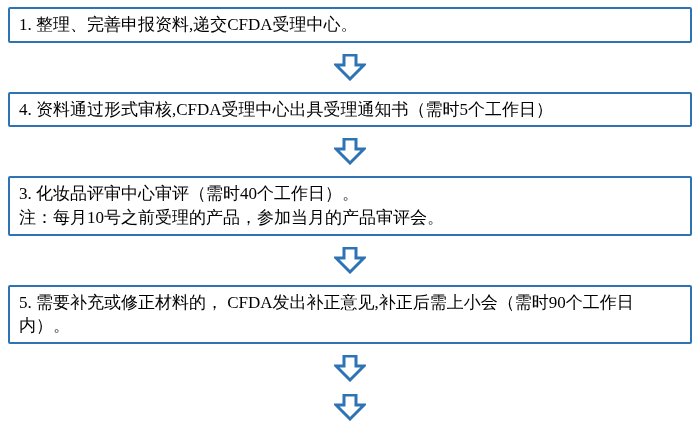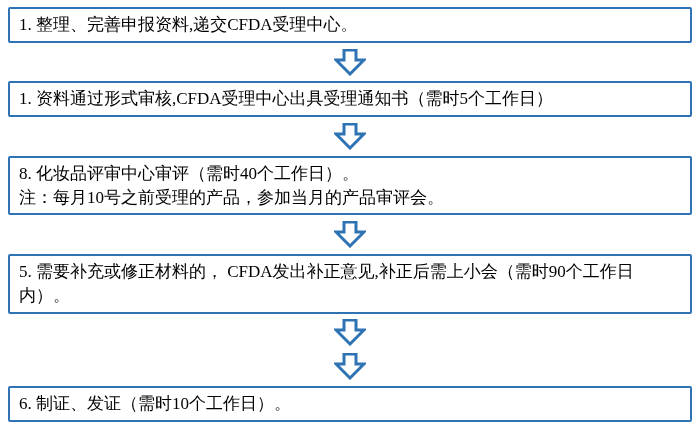"1. 资料通过形式审核,CFDA受理中心出具受理通知书（需时5个工作日）" div.step-box { text: 1 -> 4 }
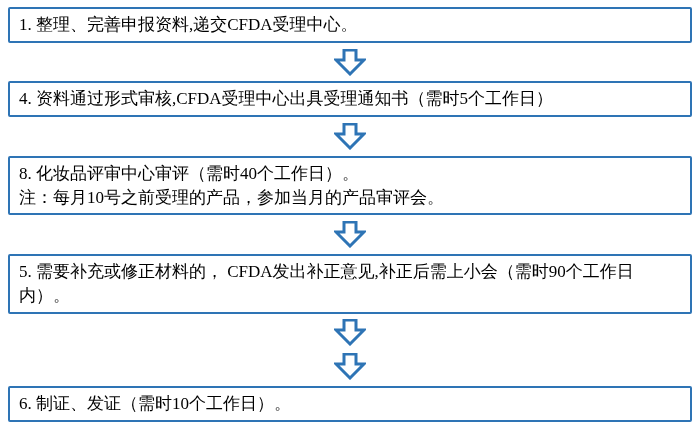"8. 化妆品评审中心审评（需时40个工作日）。" div.step-box { text: 8 -> 3 }
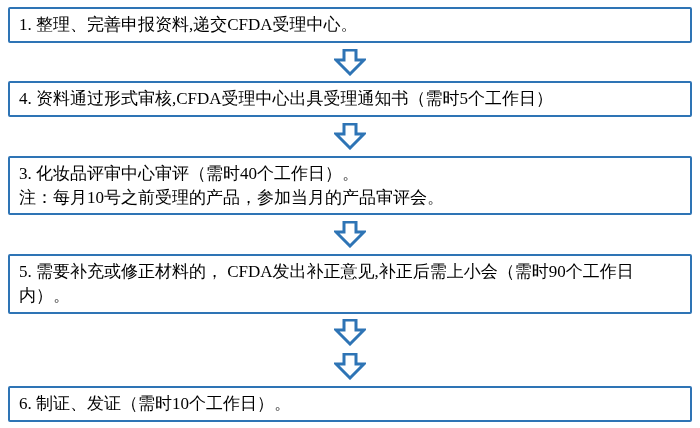"6. 制证、发证（需时10个工作日）。" div.step-box { html: <div>6. 制证、发证（需时10个工作日）。</div> -> none }
